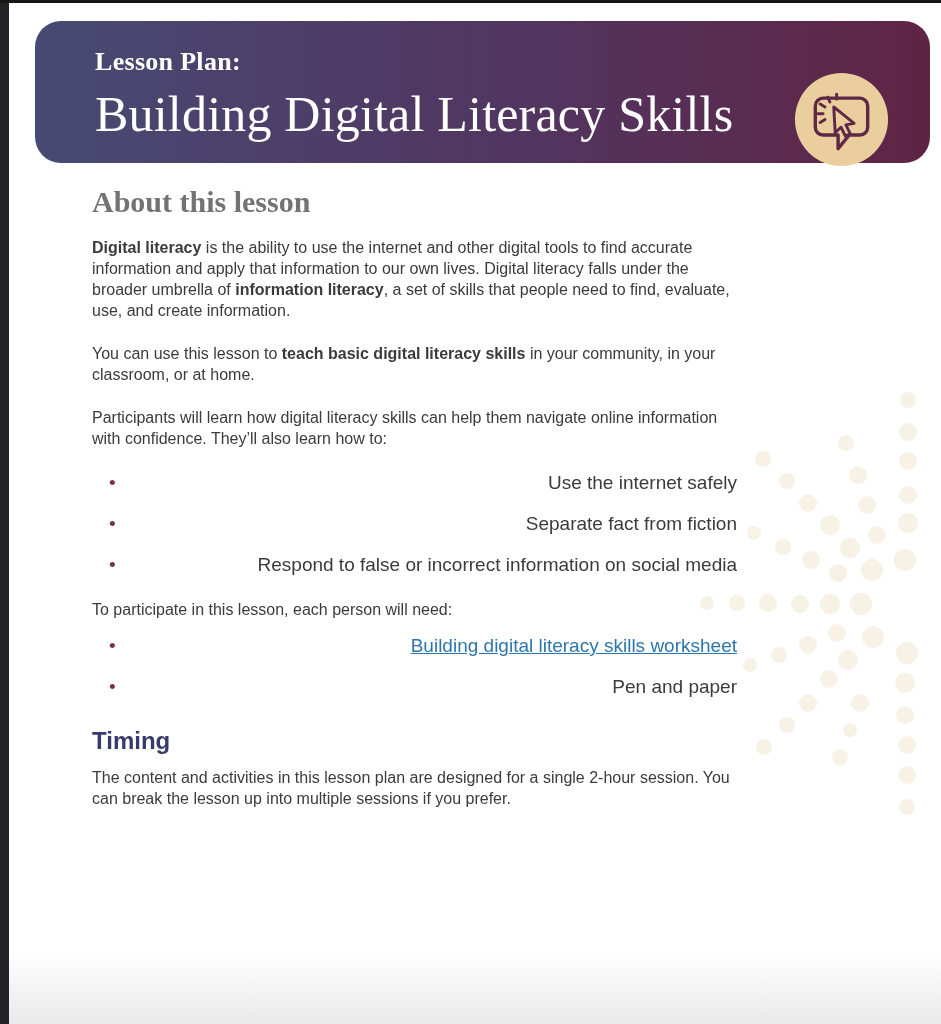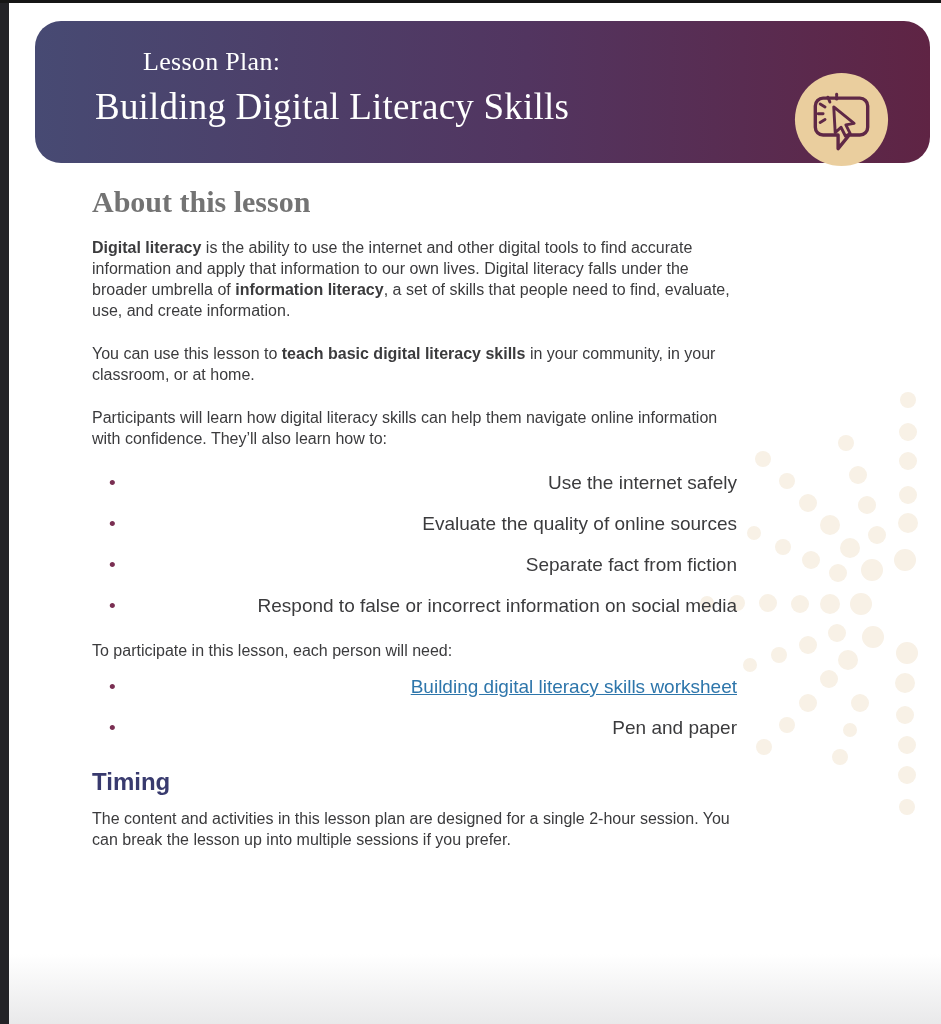"Lesson Plan:" .banner-eyebrow { font-weight: 400 -> 700; margin-left: 48px -> none }
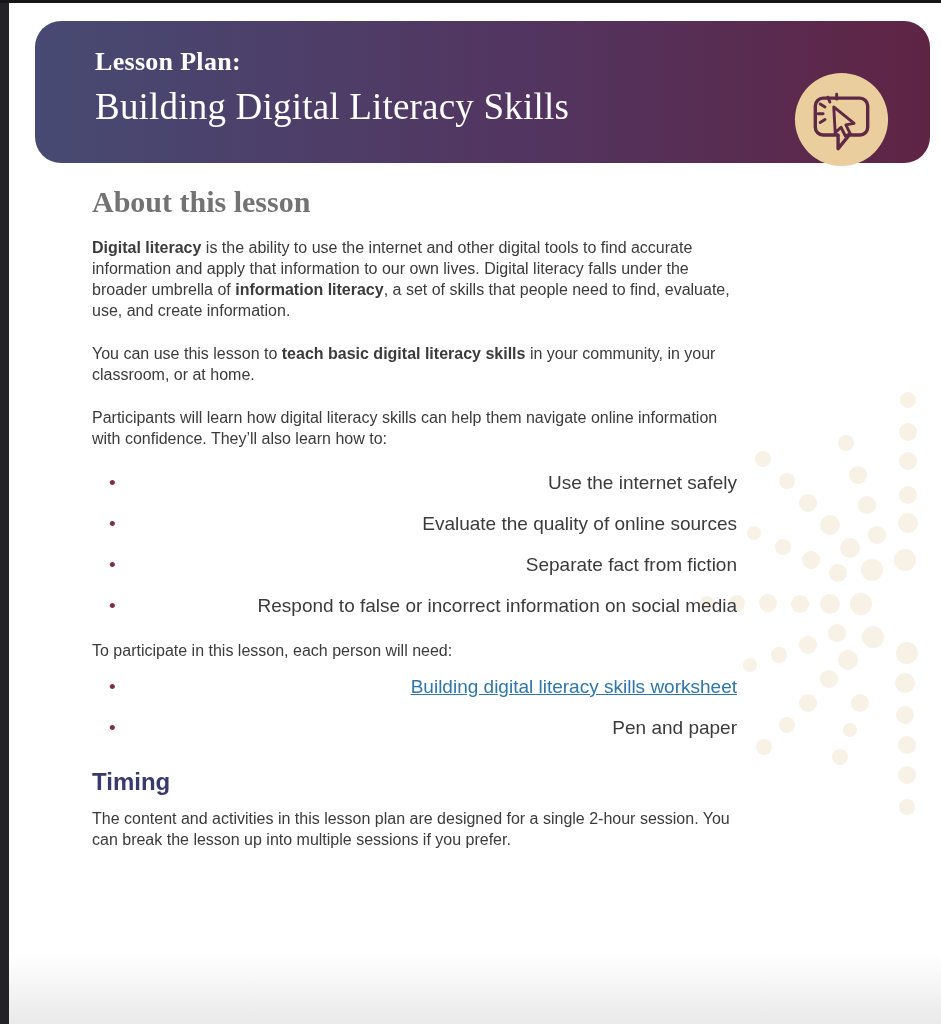"Building Digital Literacy Skills" .banner-title { font-size: 37px -> 50px }
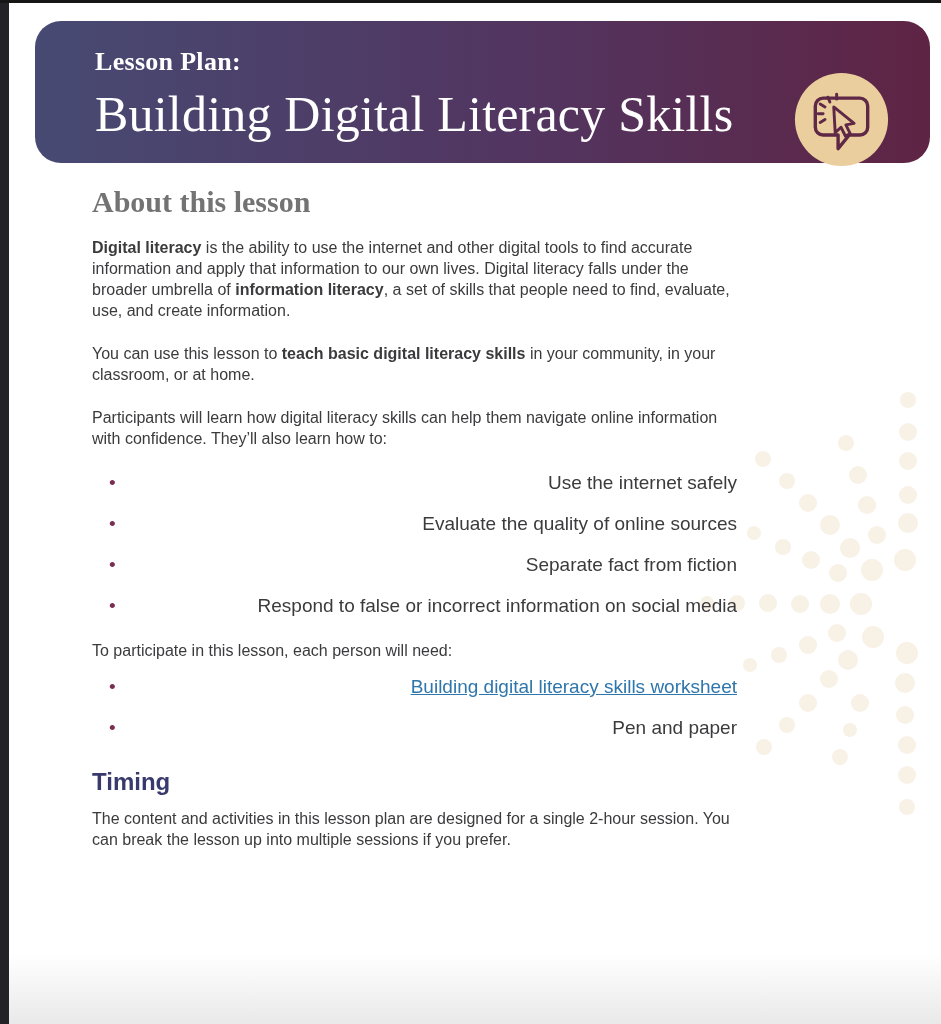"Evaluate the quality of online" li { html: <li>Evaluate the quality of online sources</li> -> none }
